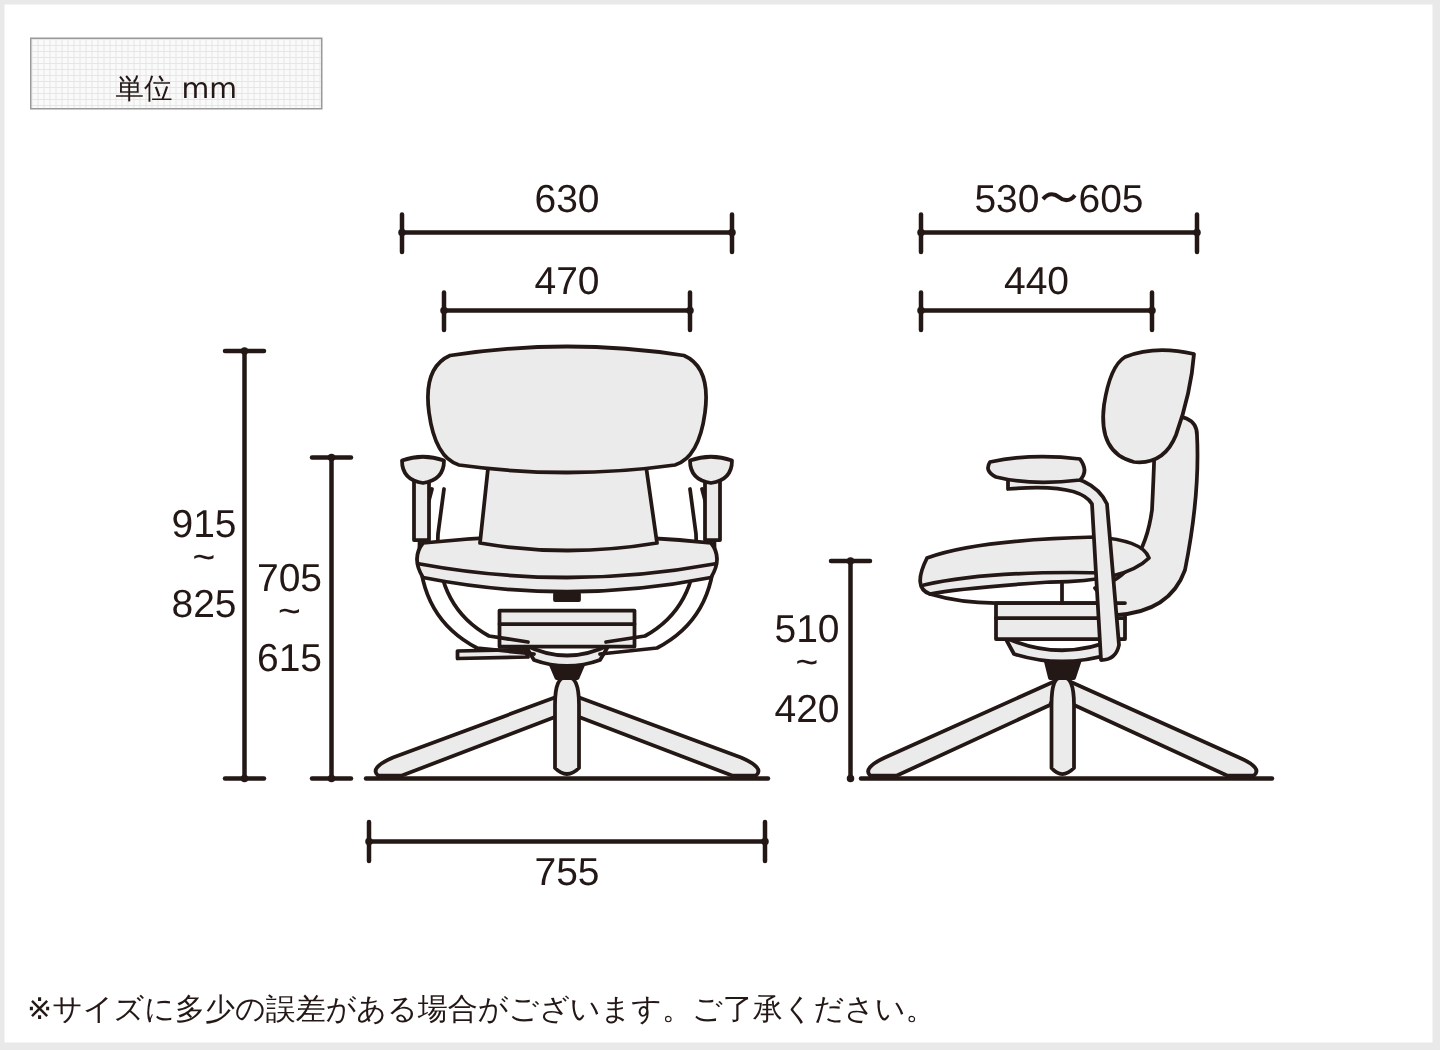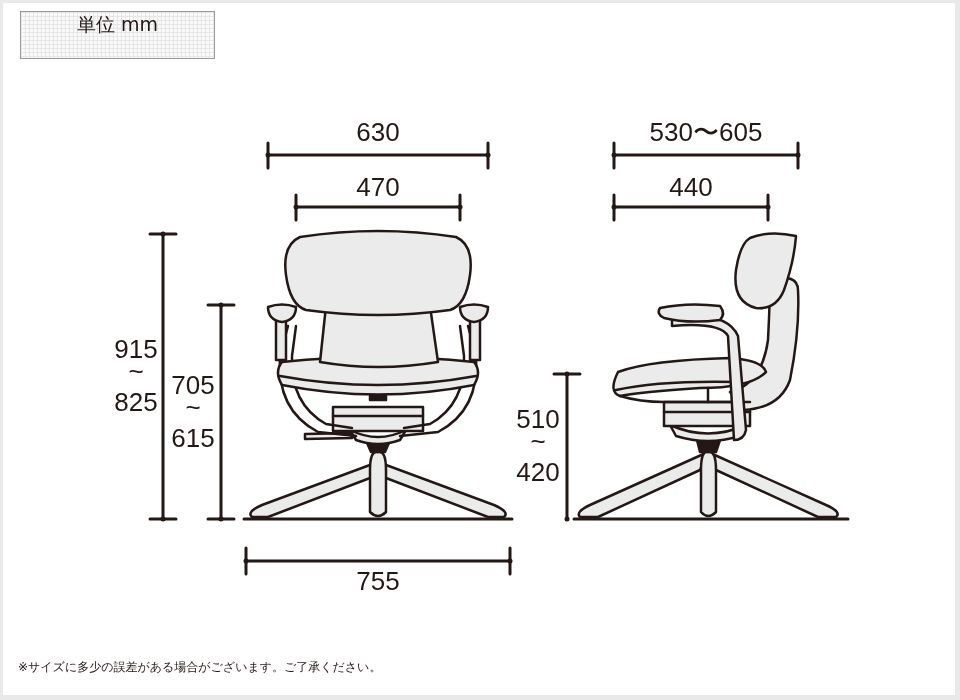"単位 mm" .unit-box { align-items: flex-start -> flex-end; top: 11px -> 25px }
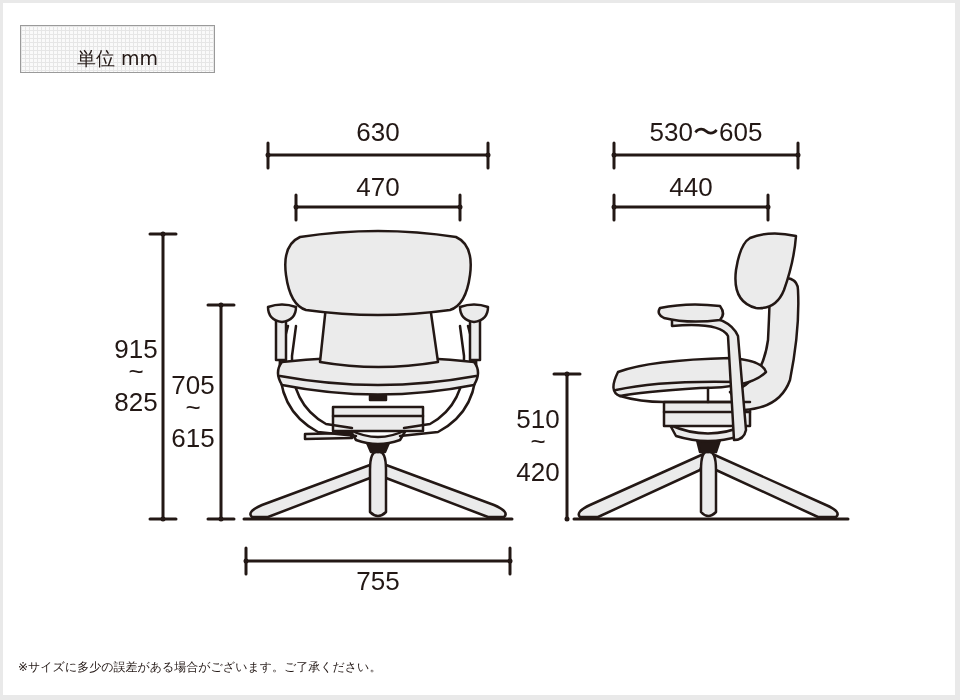"※サイズに多少の誤差がある場合がございます。ご了承ください。" .note { font-size: 12px -> 20px }
